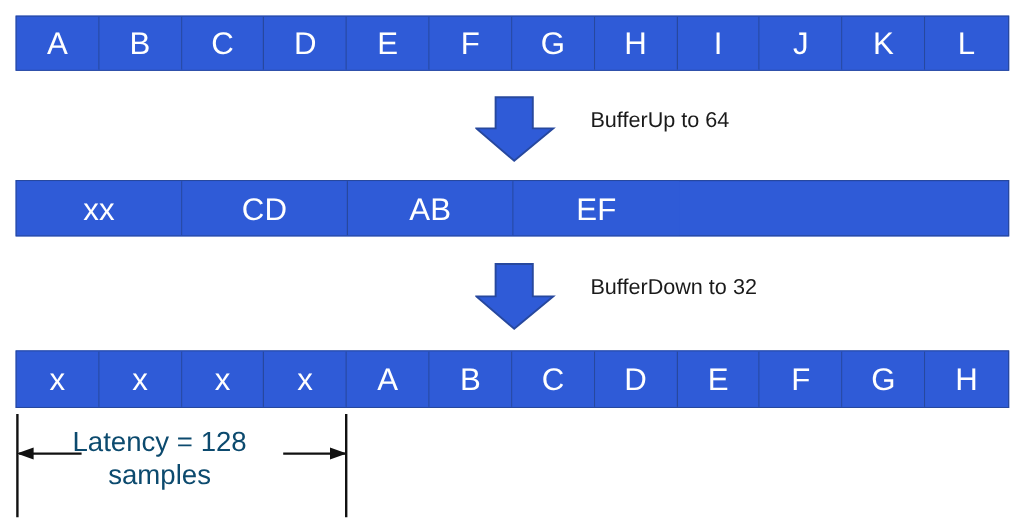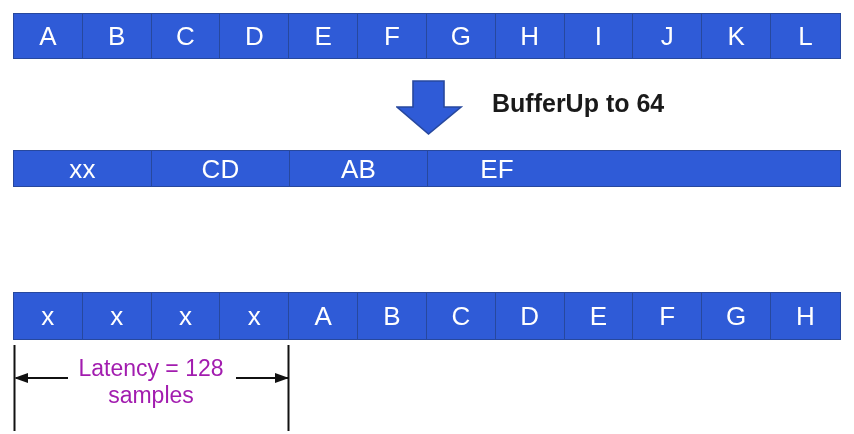"BufferUp to 64" .arrow-label { font-size: 25px -> 18px; font-weight: bold -> none }
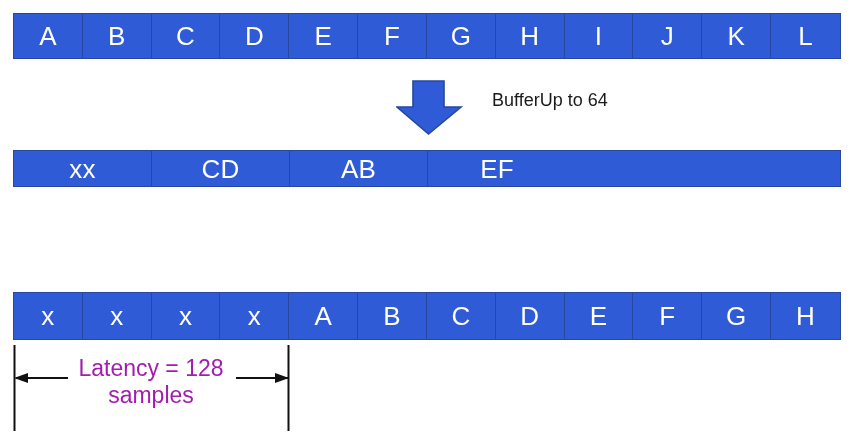"xx" #row-mid { height: 37px -> 47px }
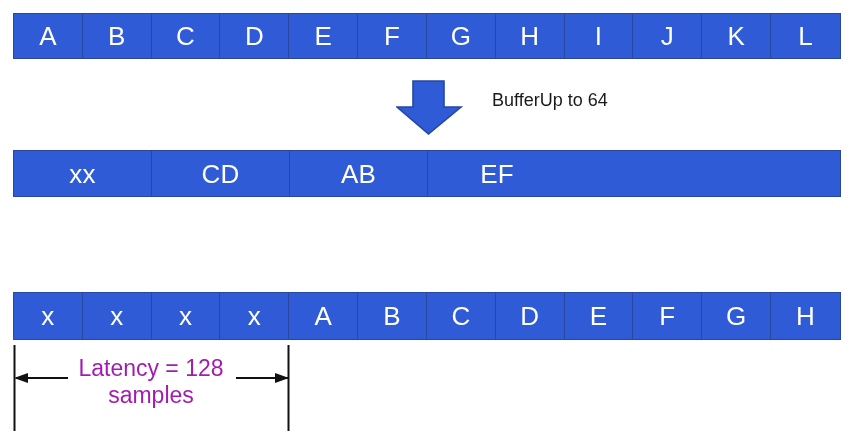"BufferDown to 32" div.arrow-block { html: none -> <div> <svg> <polygon></polygon> </svg> <div>BufferDown to 32</div> </div> }
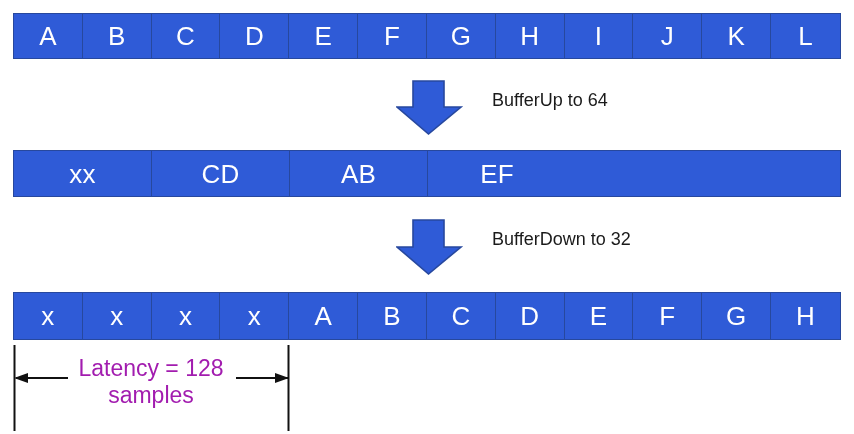"Latency = 128" #latency-text { color: #a21caf -> #0c4a6e; left: 22px -> 4px }
